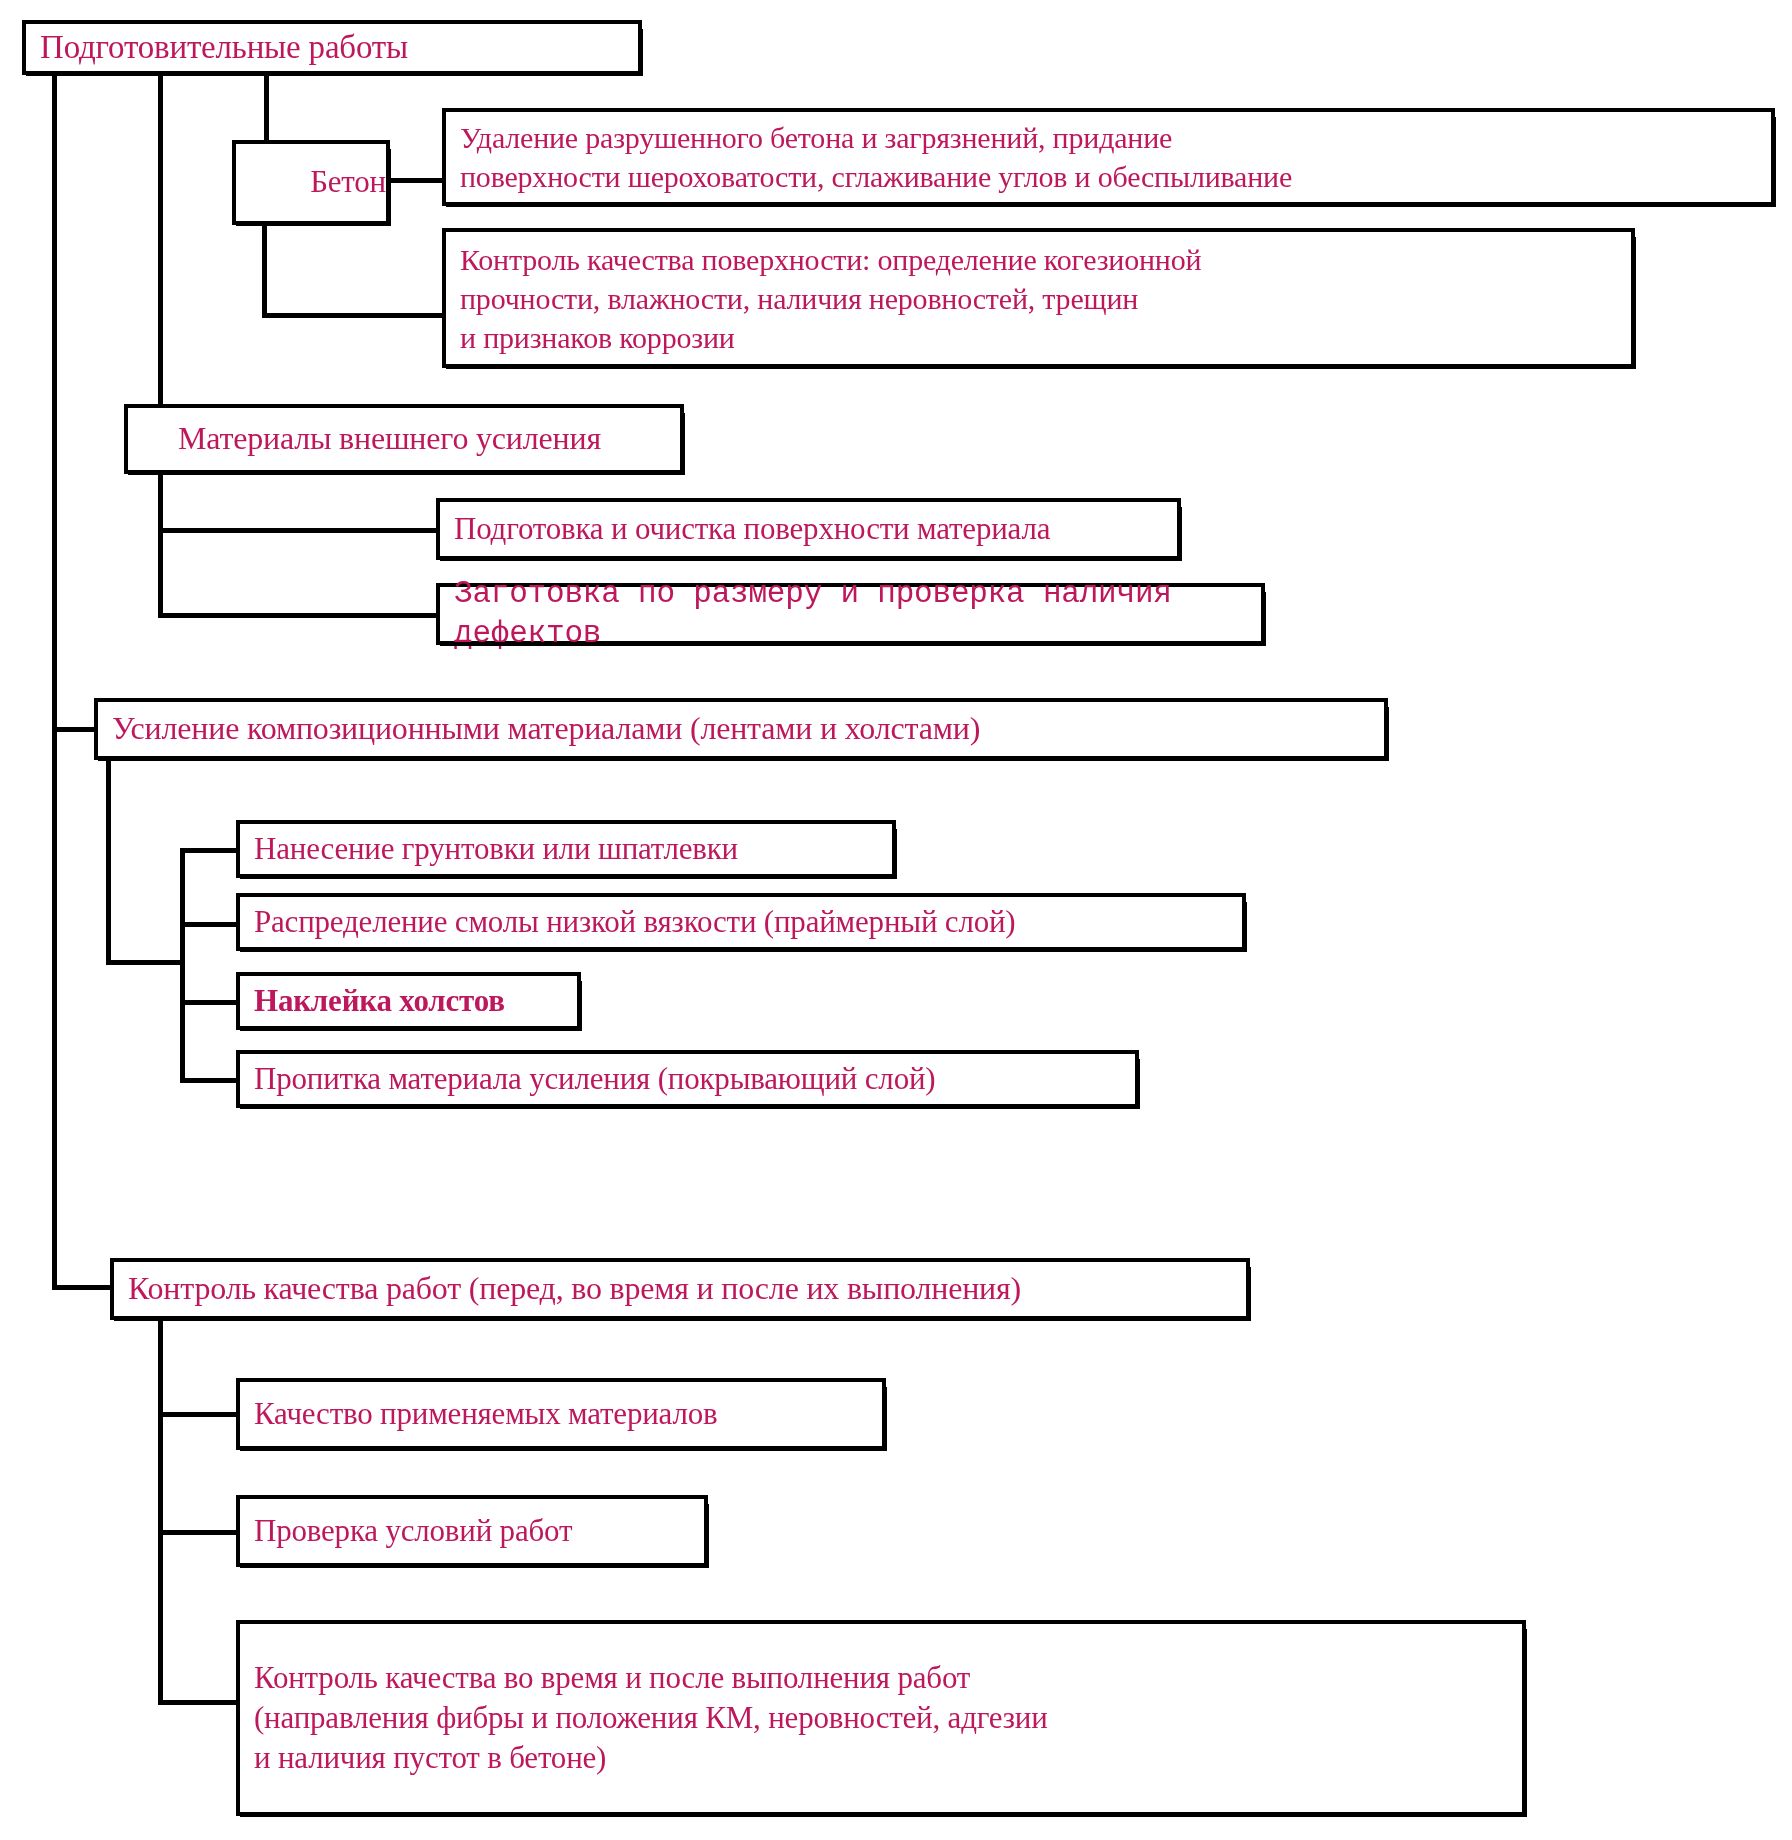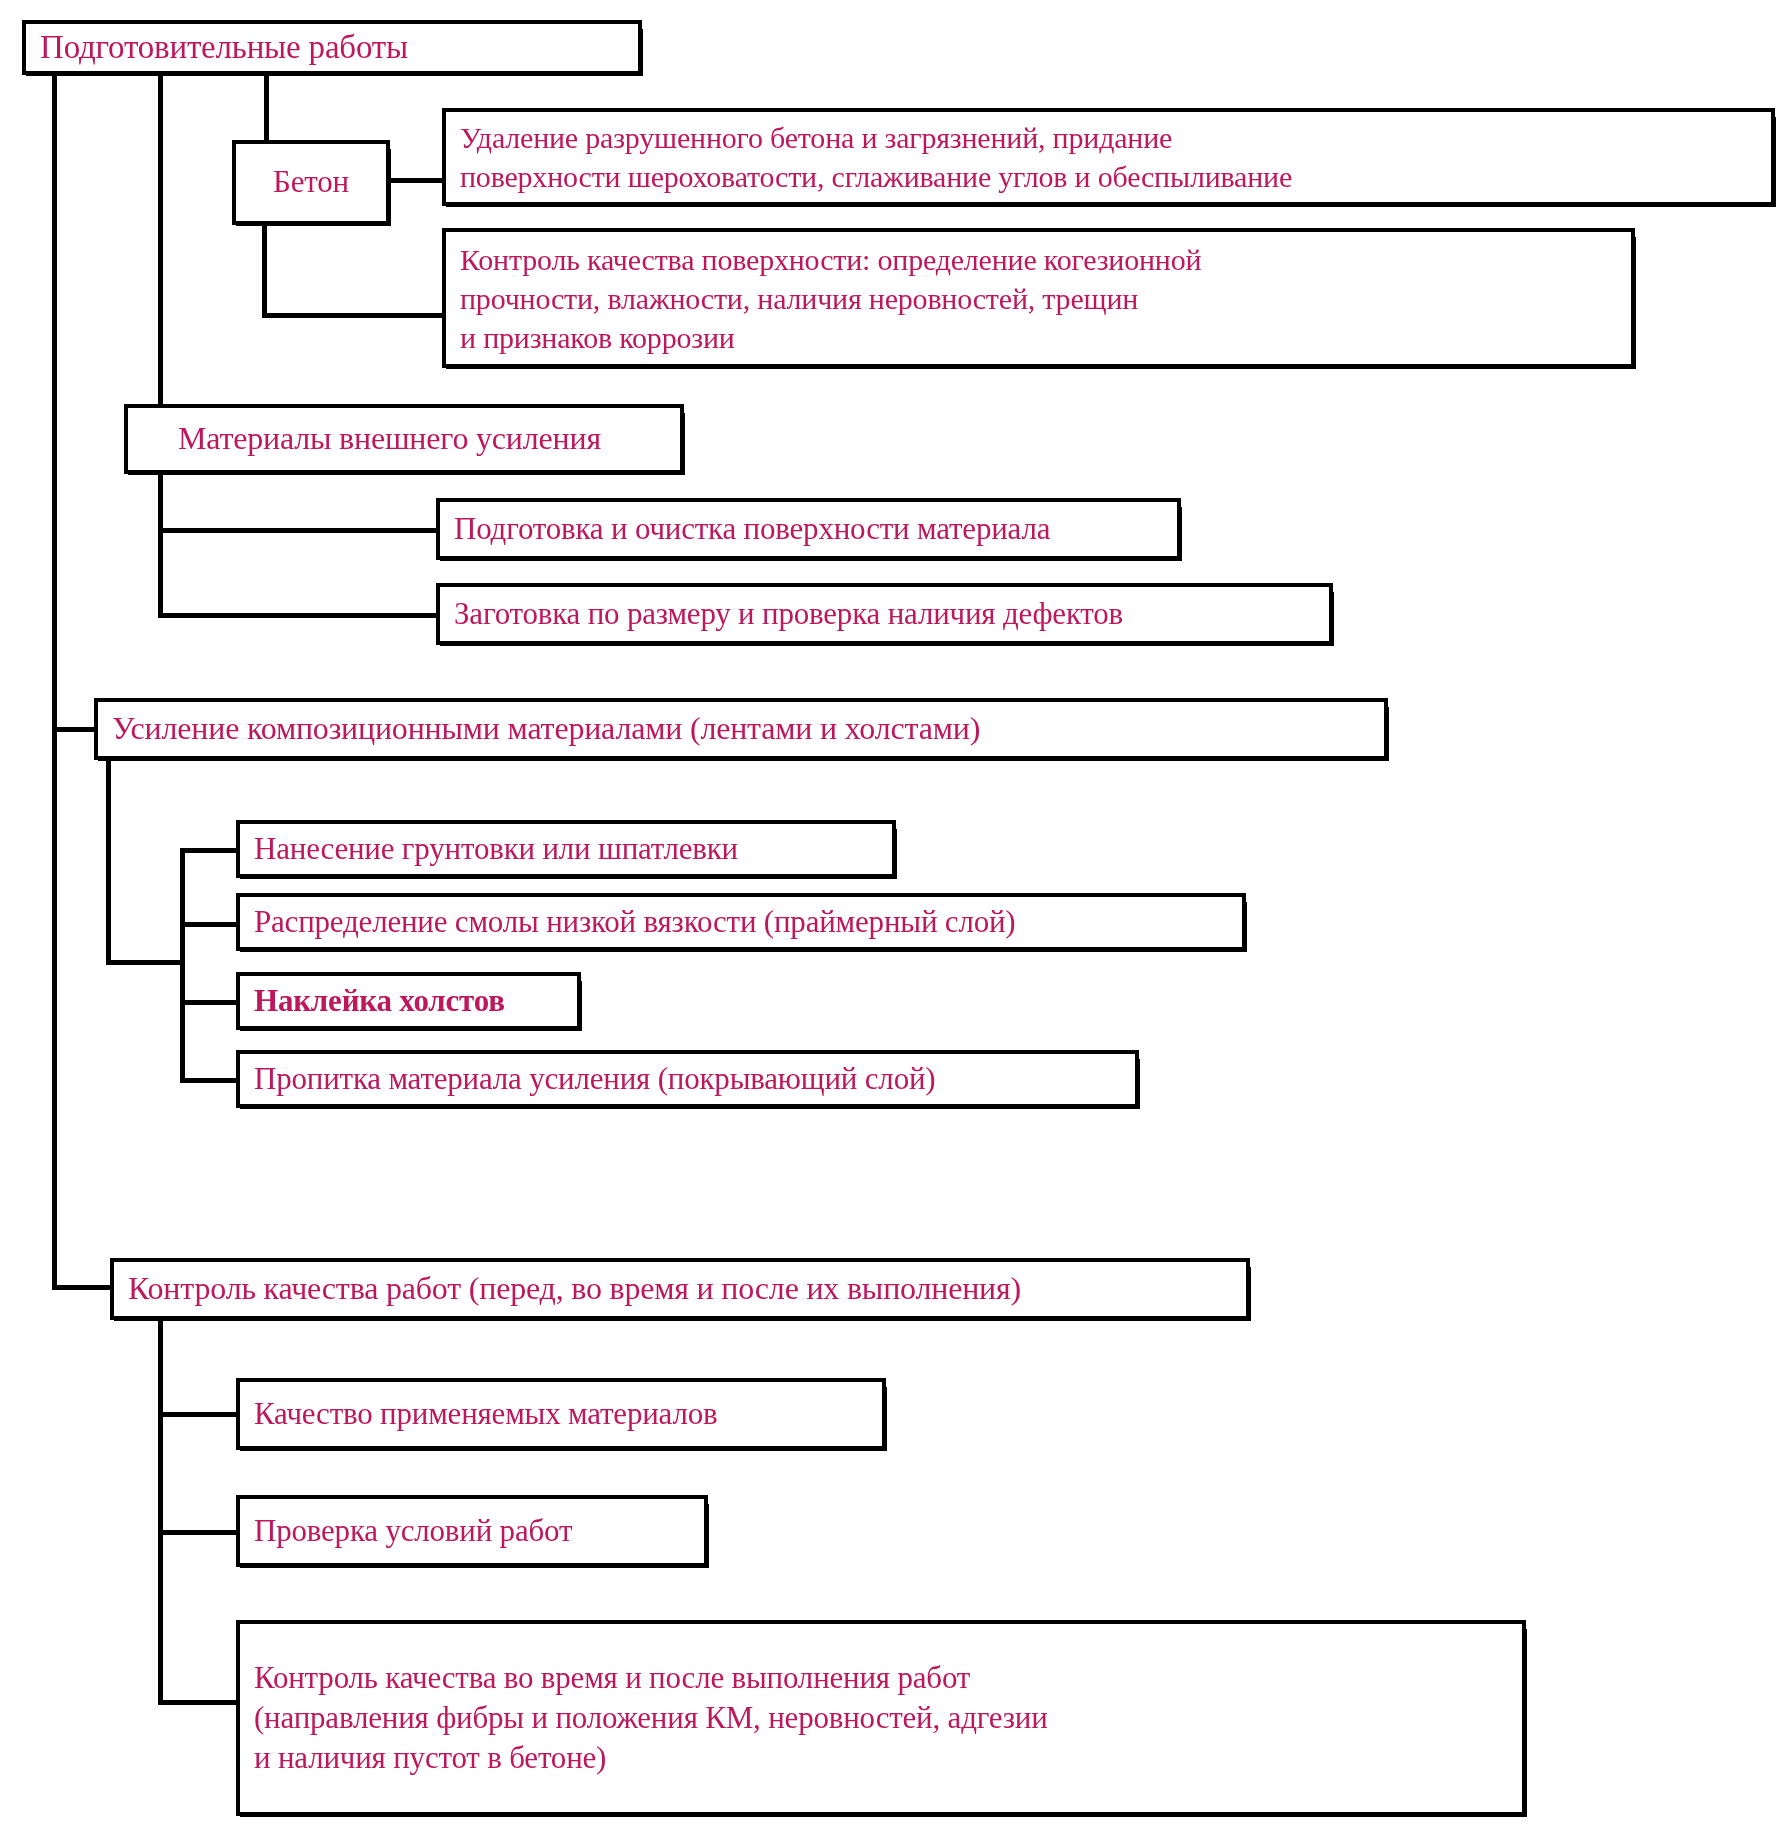"Бетон" .pad-c { text-align: center -> right }
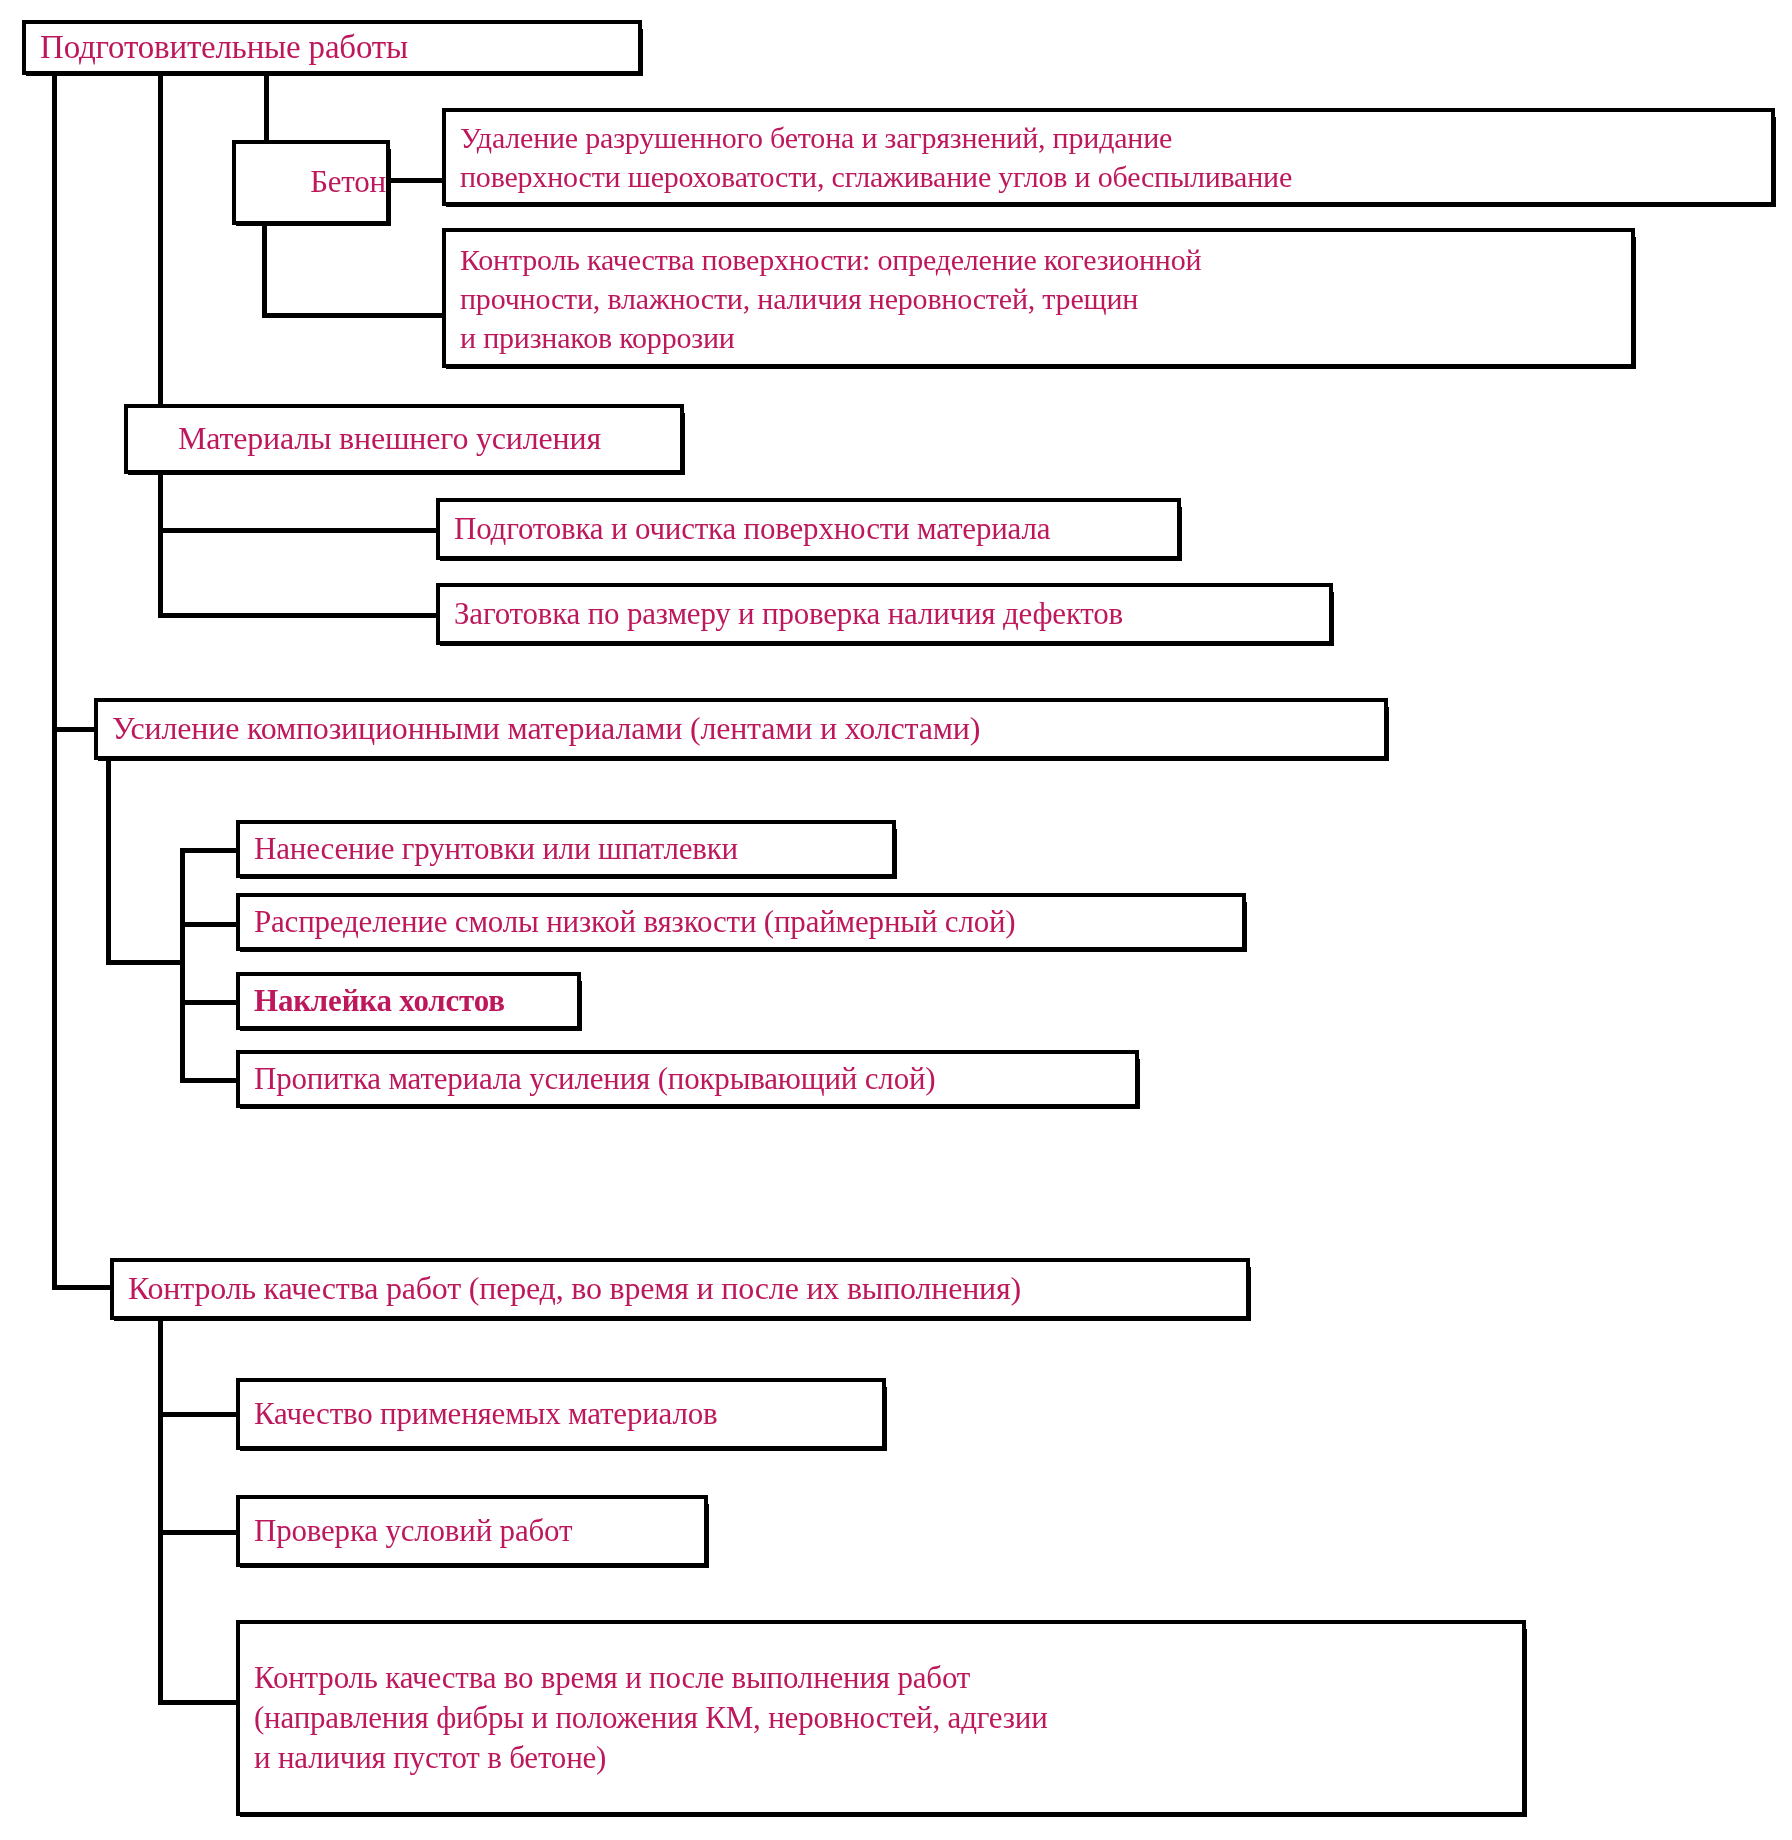"Заготовка по размеру и проверка" div.node { font-family: none -> Liberation Mono, monospace; width: 897px -> 829px }
